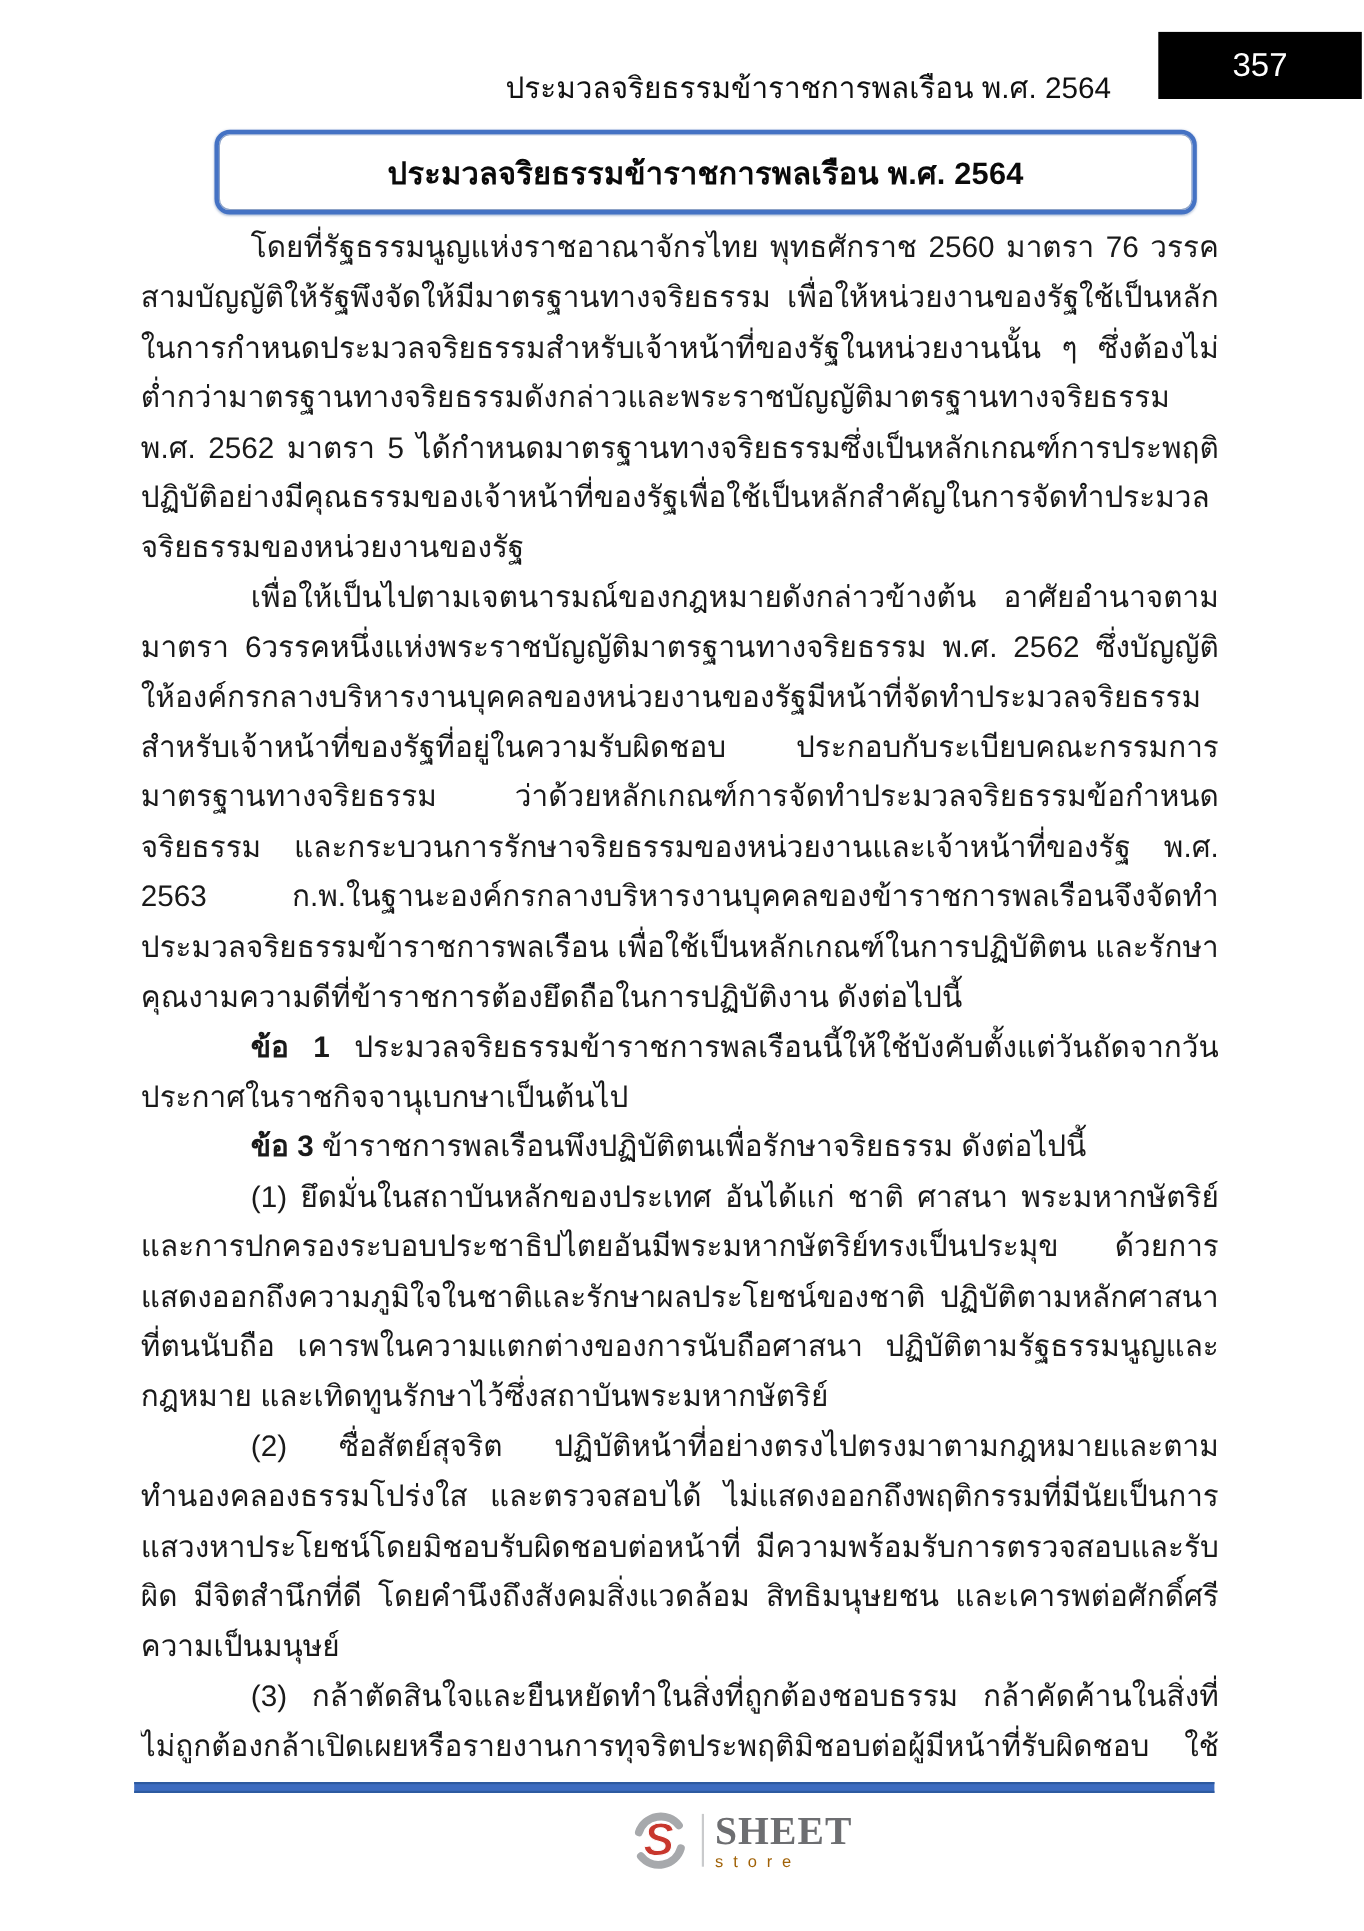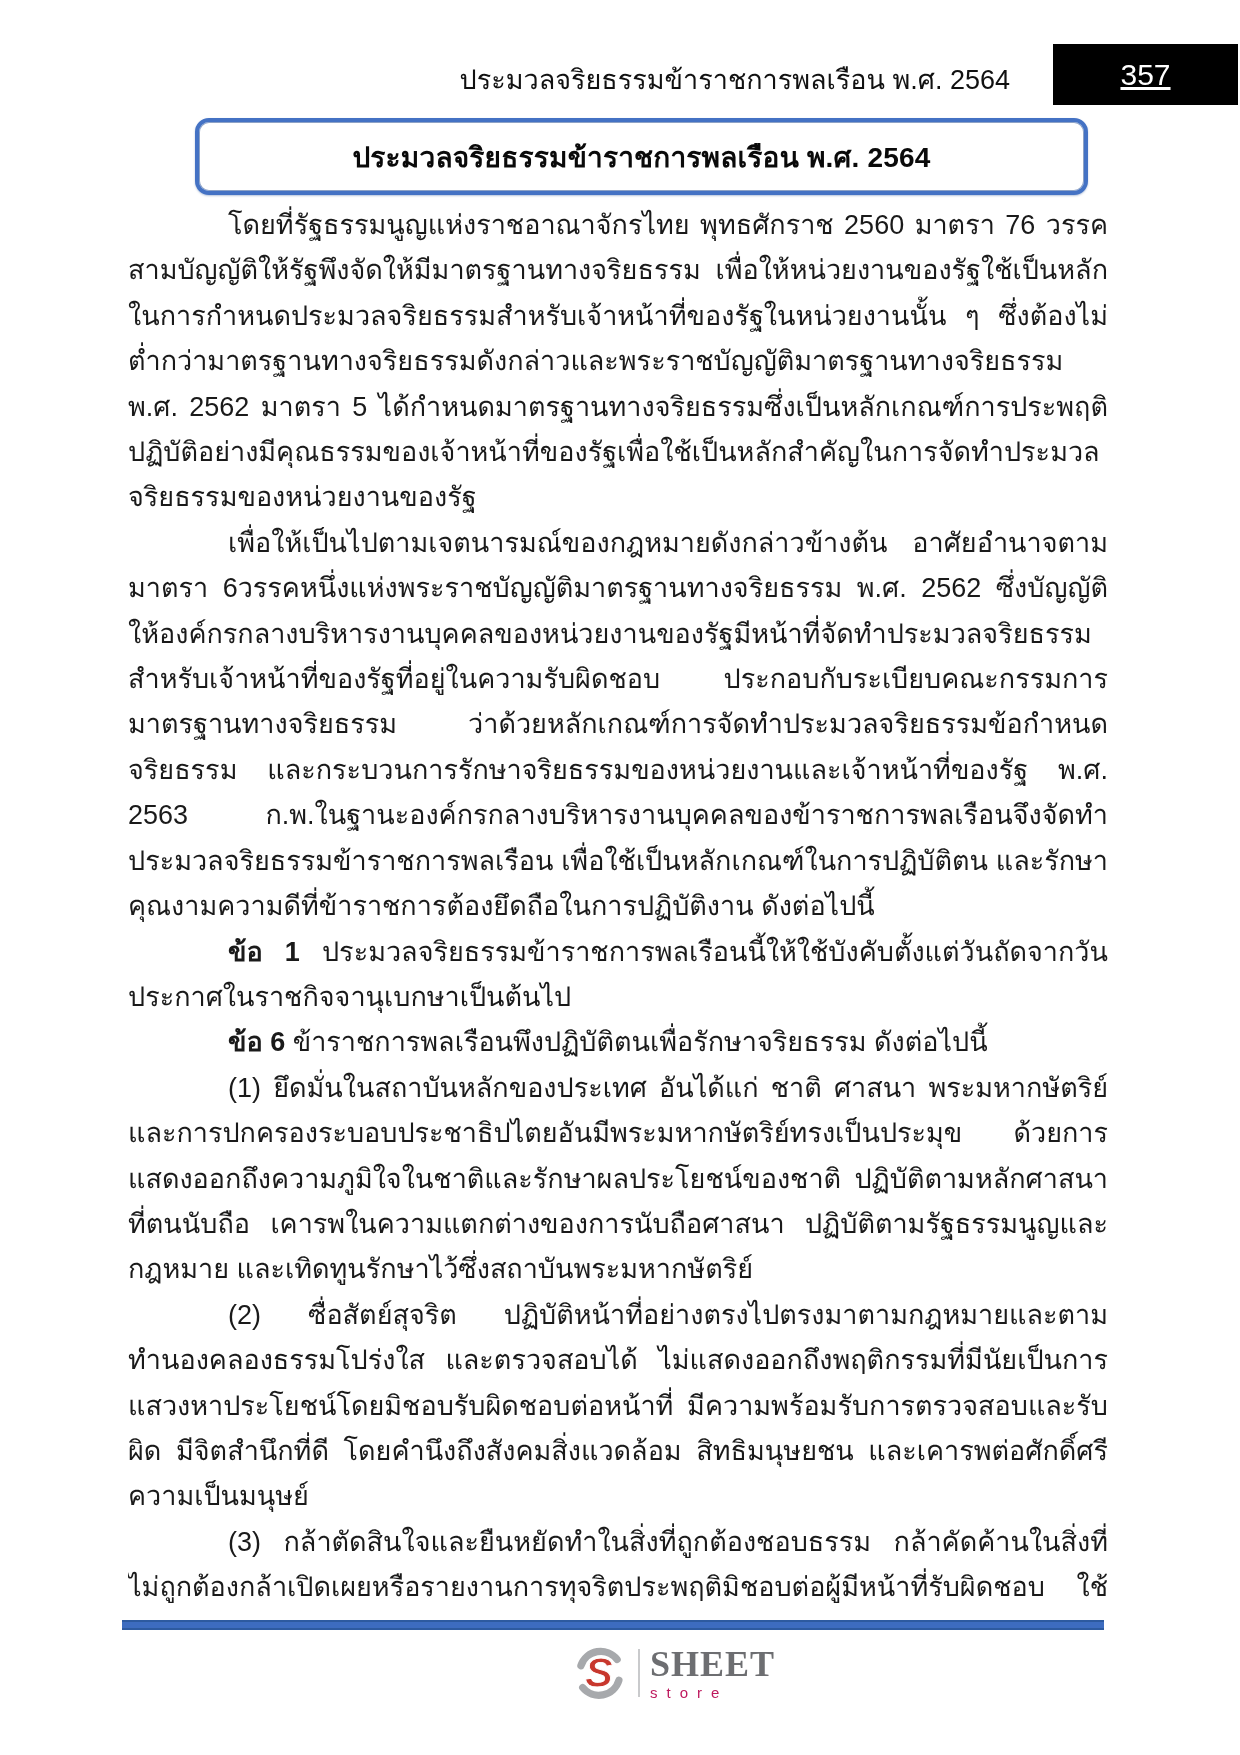"357" .pagenum-box { text-decoration: underline -> none; top: 44px -> 29px }
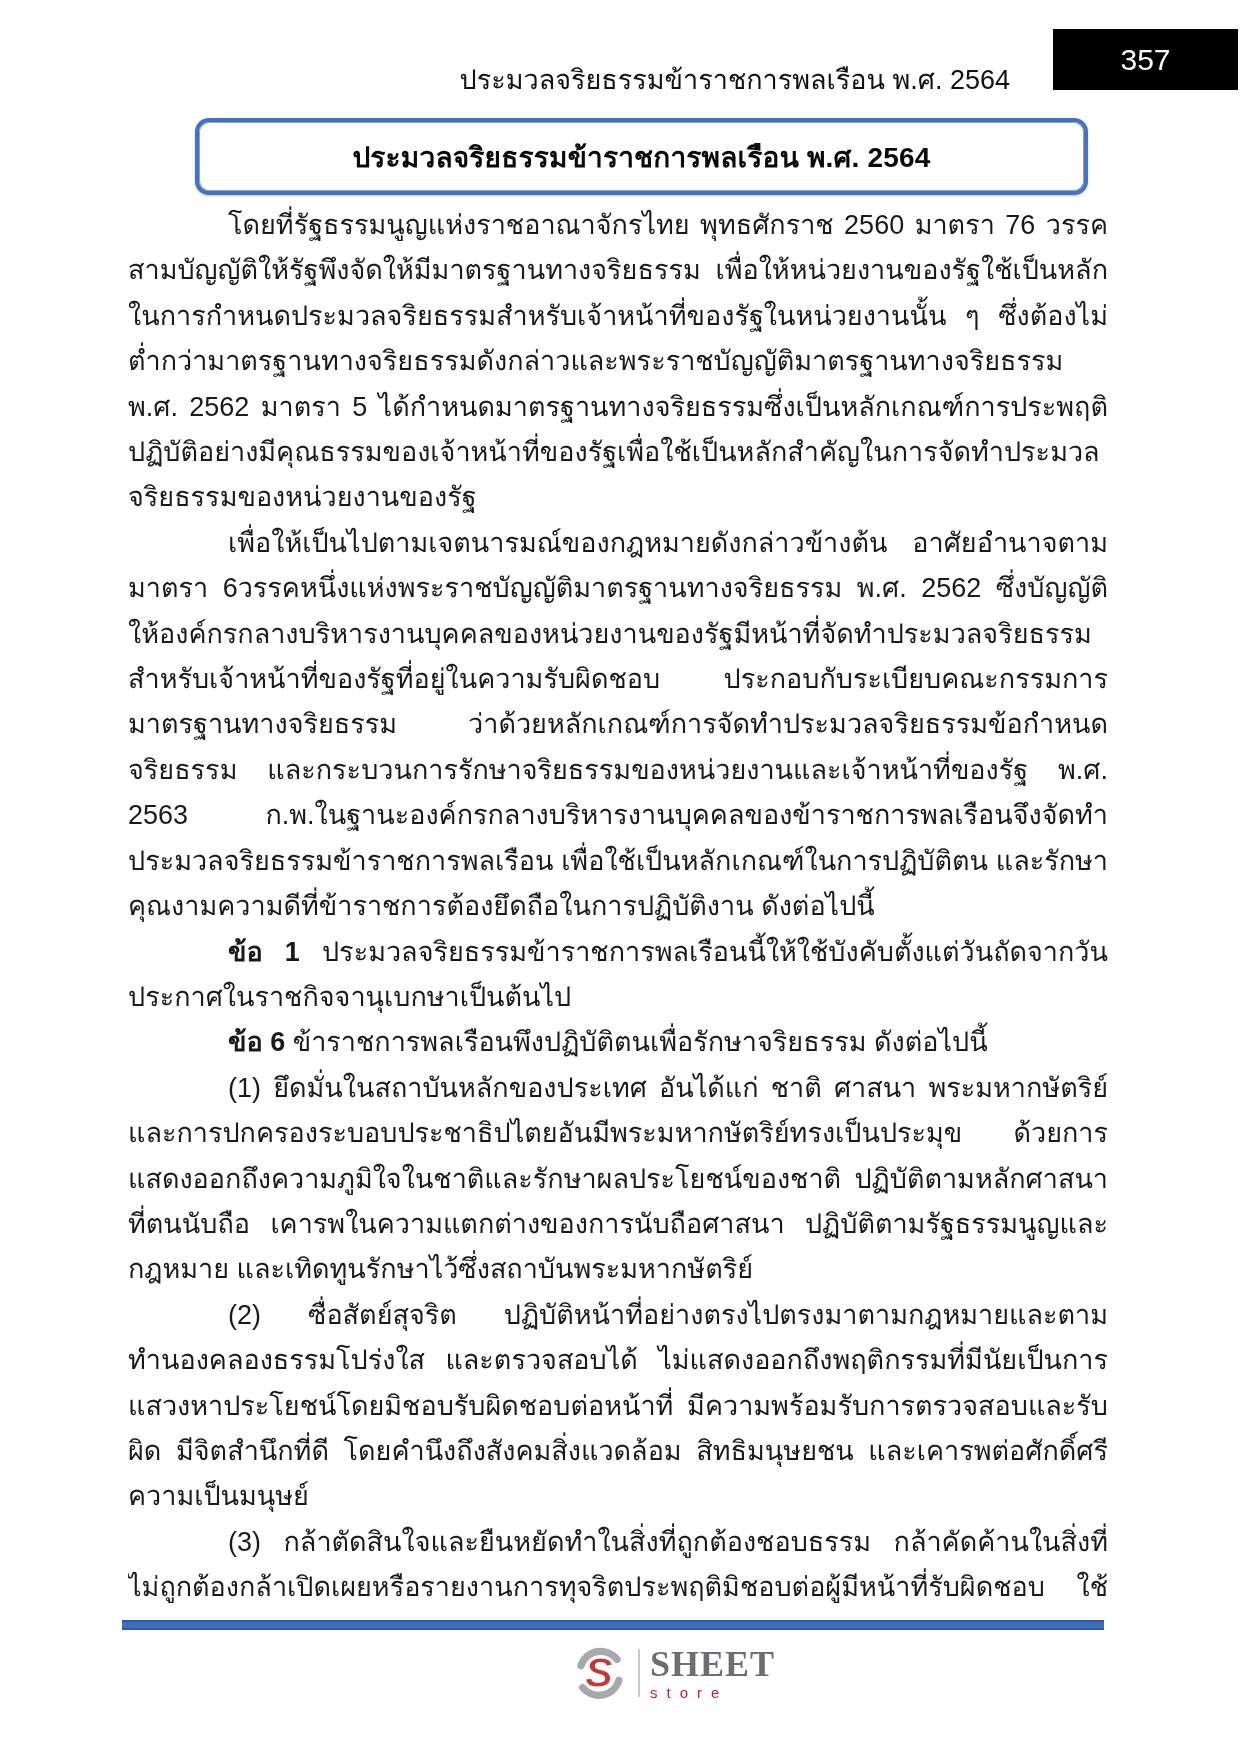"ข้อ 6" b { text: 6 -> 3 }
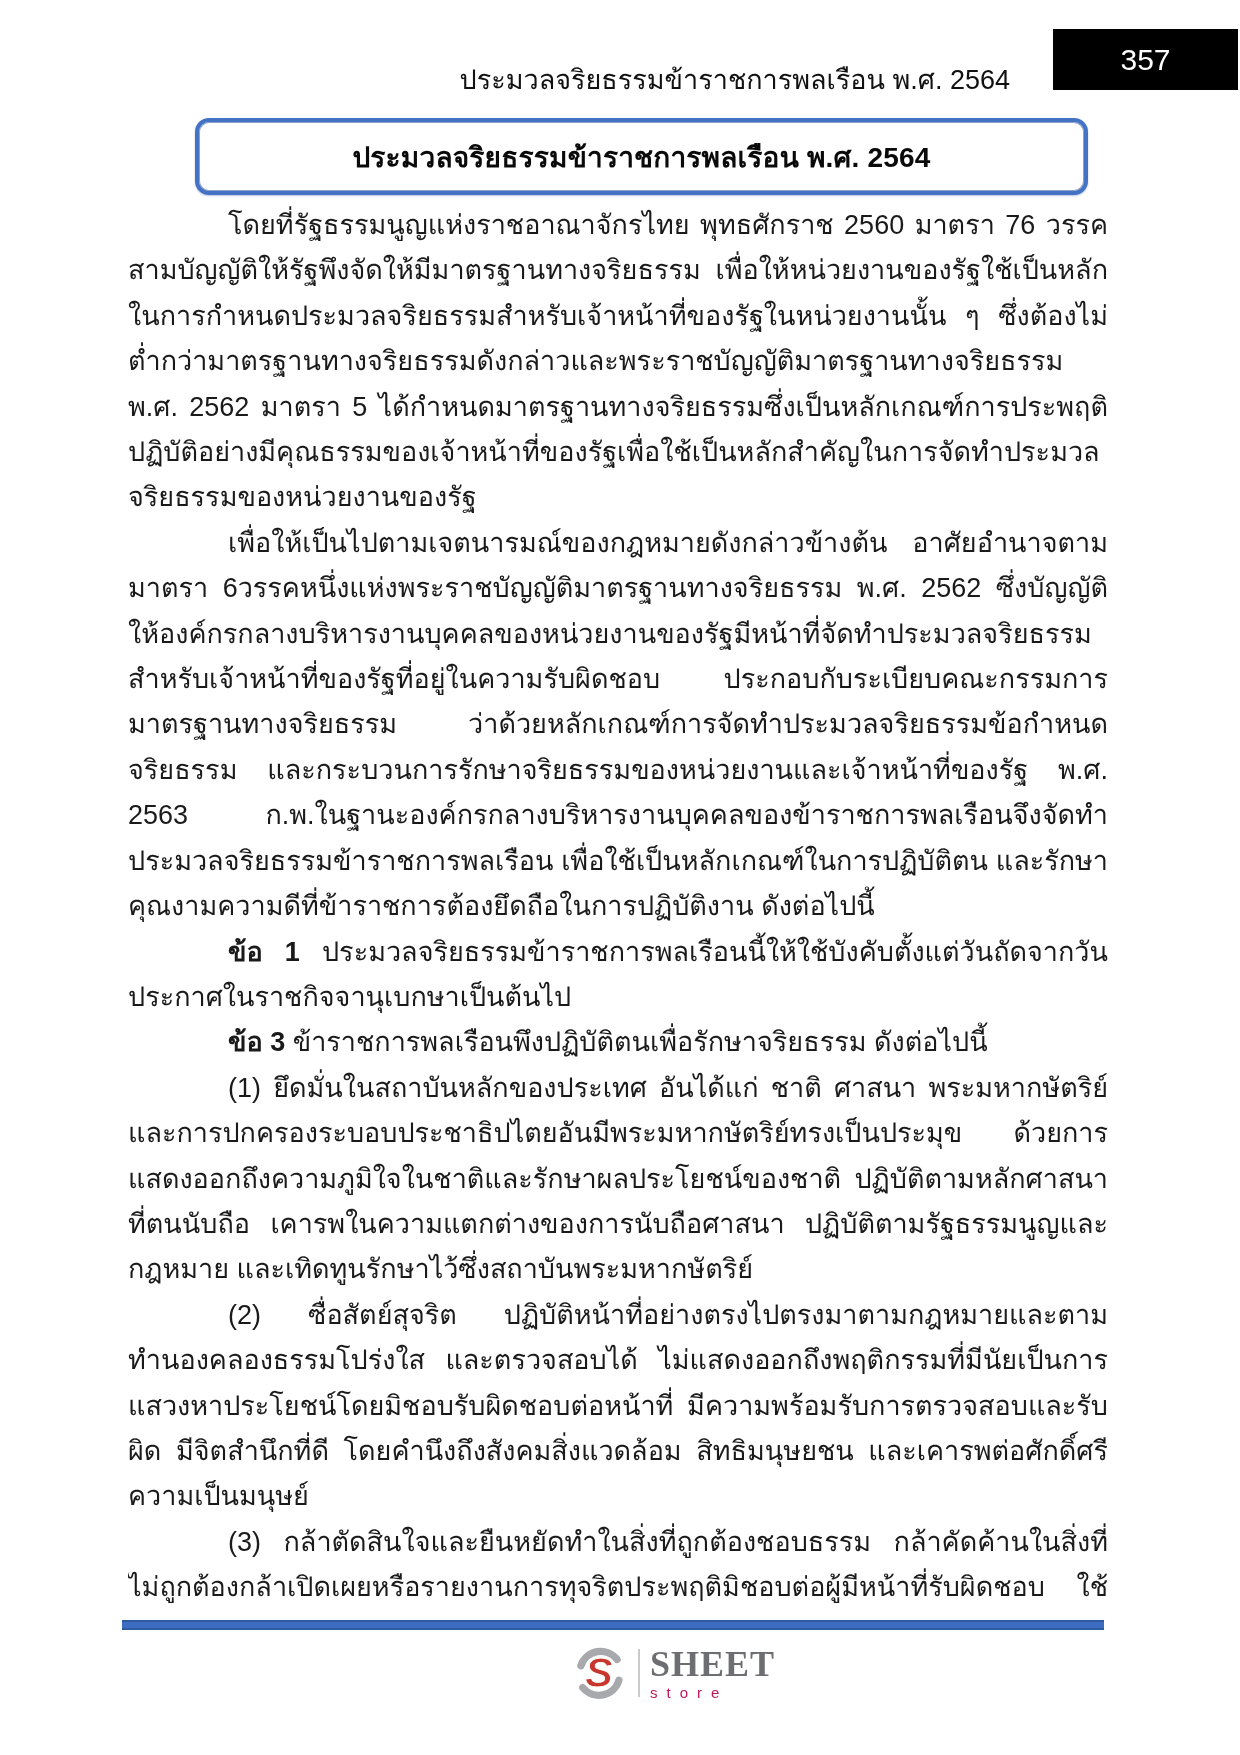"store" .logo-store { color: #be185d -> #a16207 }
